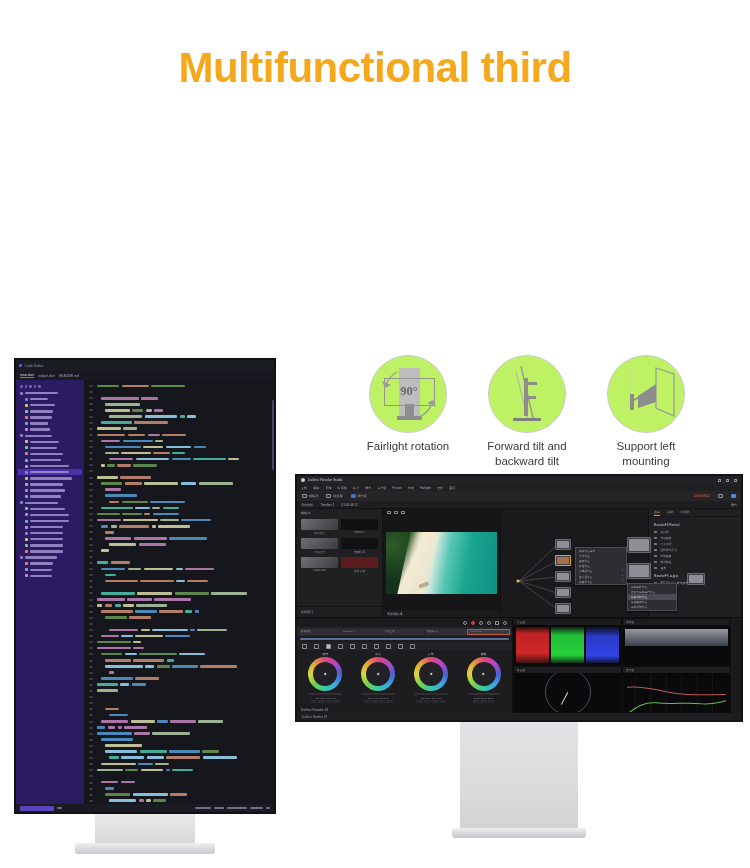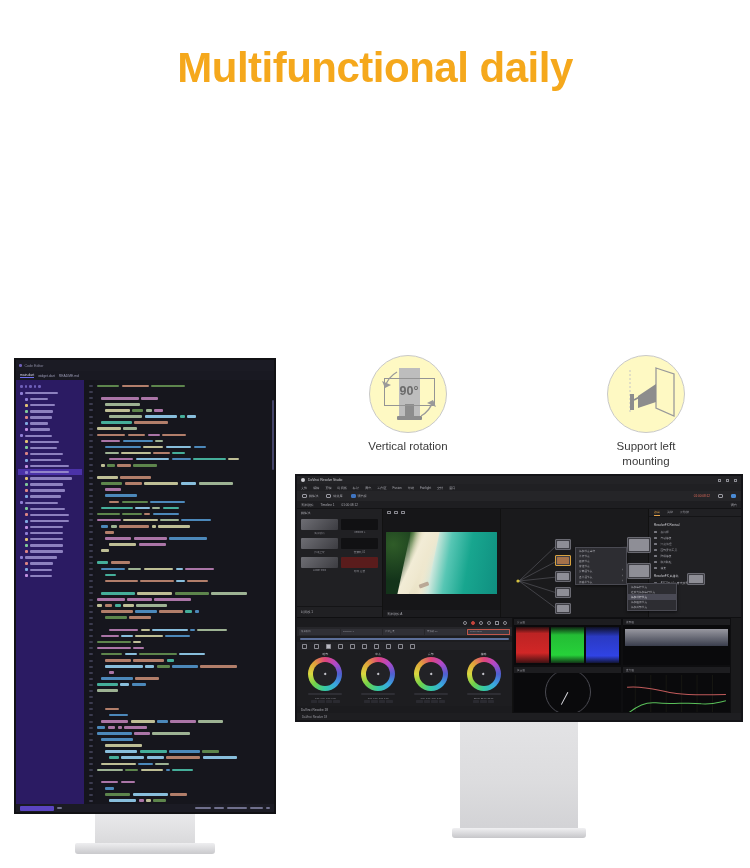"Multifunctional daily" div.hero-title { text: daily -> third }
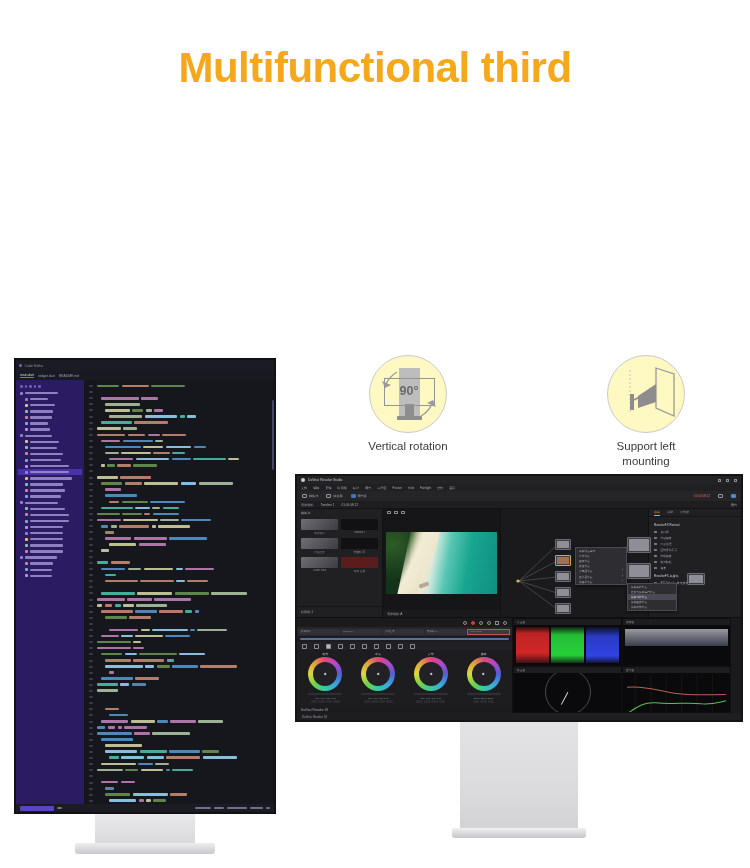"90°" .feature-circle { background: #fef9c3 -> #bef264; font-family: none -> Liberation Serif, serif }
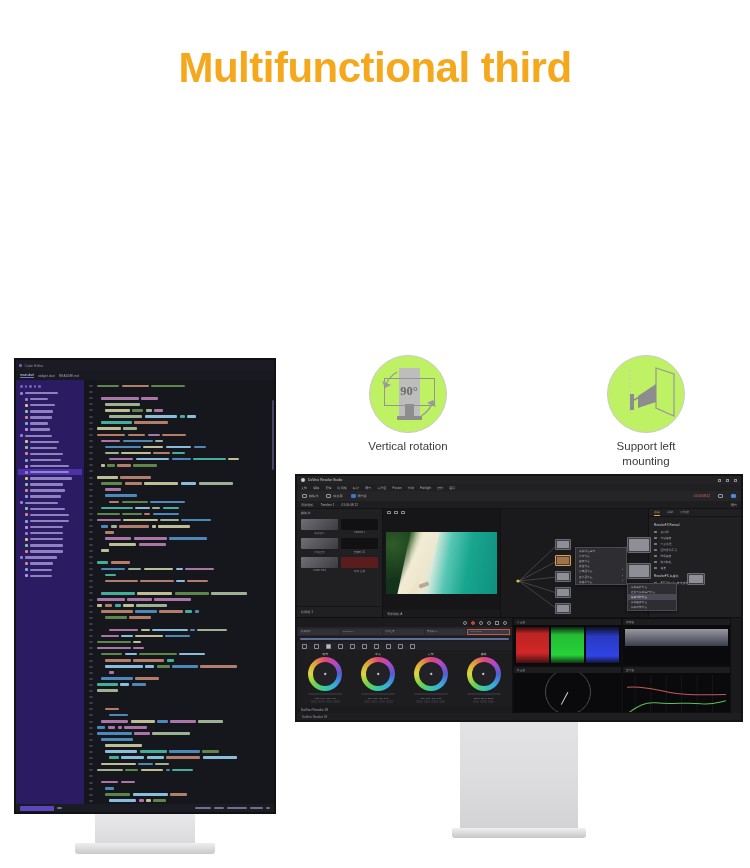"Vertical rotation" div.feature-label { text: Vertical -> Fairlight }
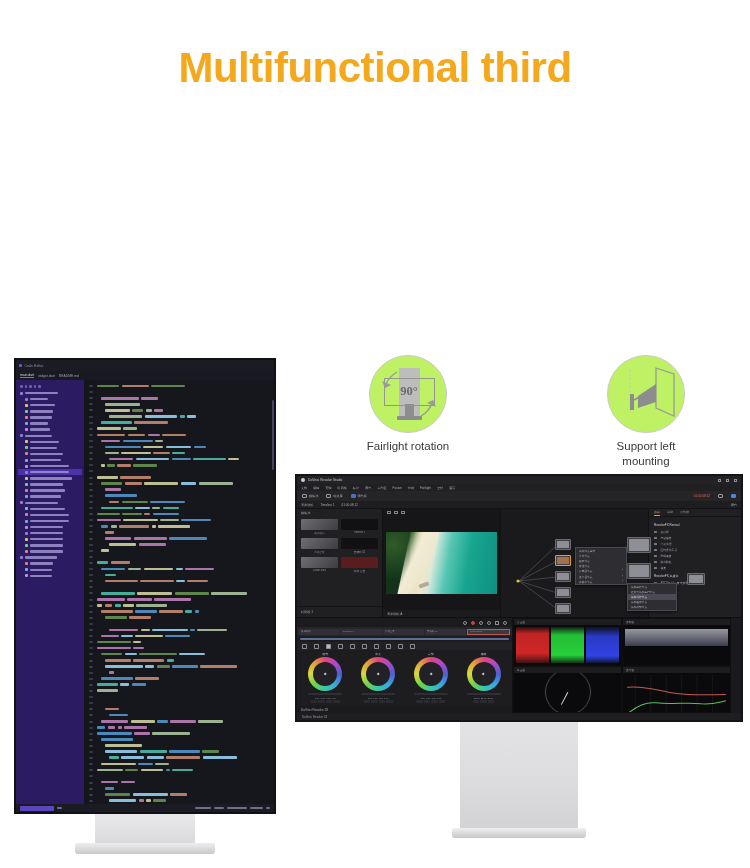"Forward tilt and backward tilt" div.feature { html: none -> <div> <div> <svg> <line></line> <line></line> <rect></rect> <rect></rect> <rect></rect> <rect></rect> </svg> </div> <div>Forward tilt and backward tilt</div> </div> }
